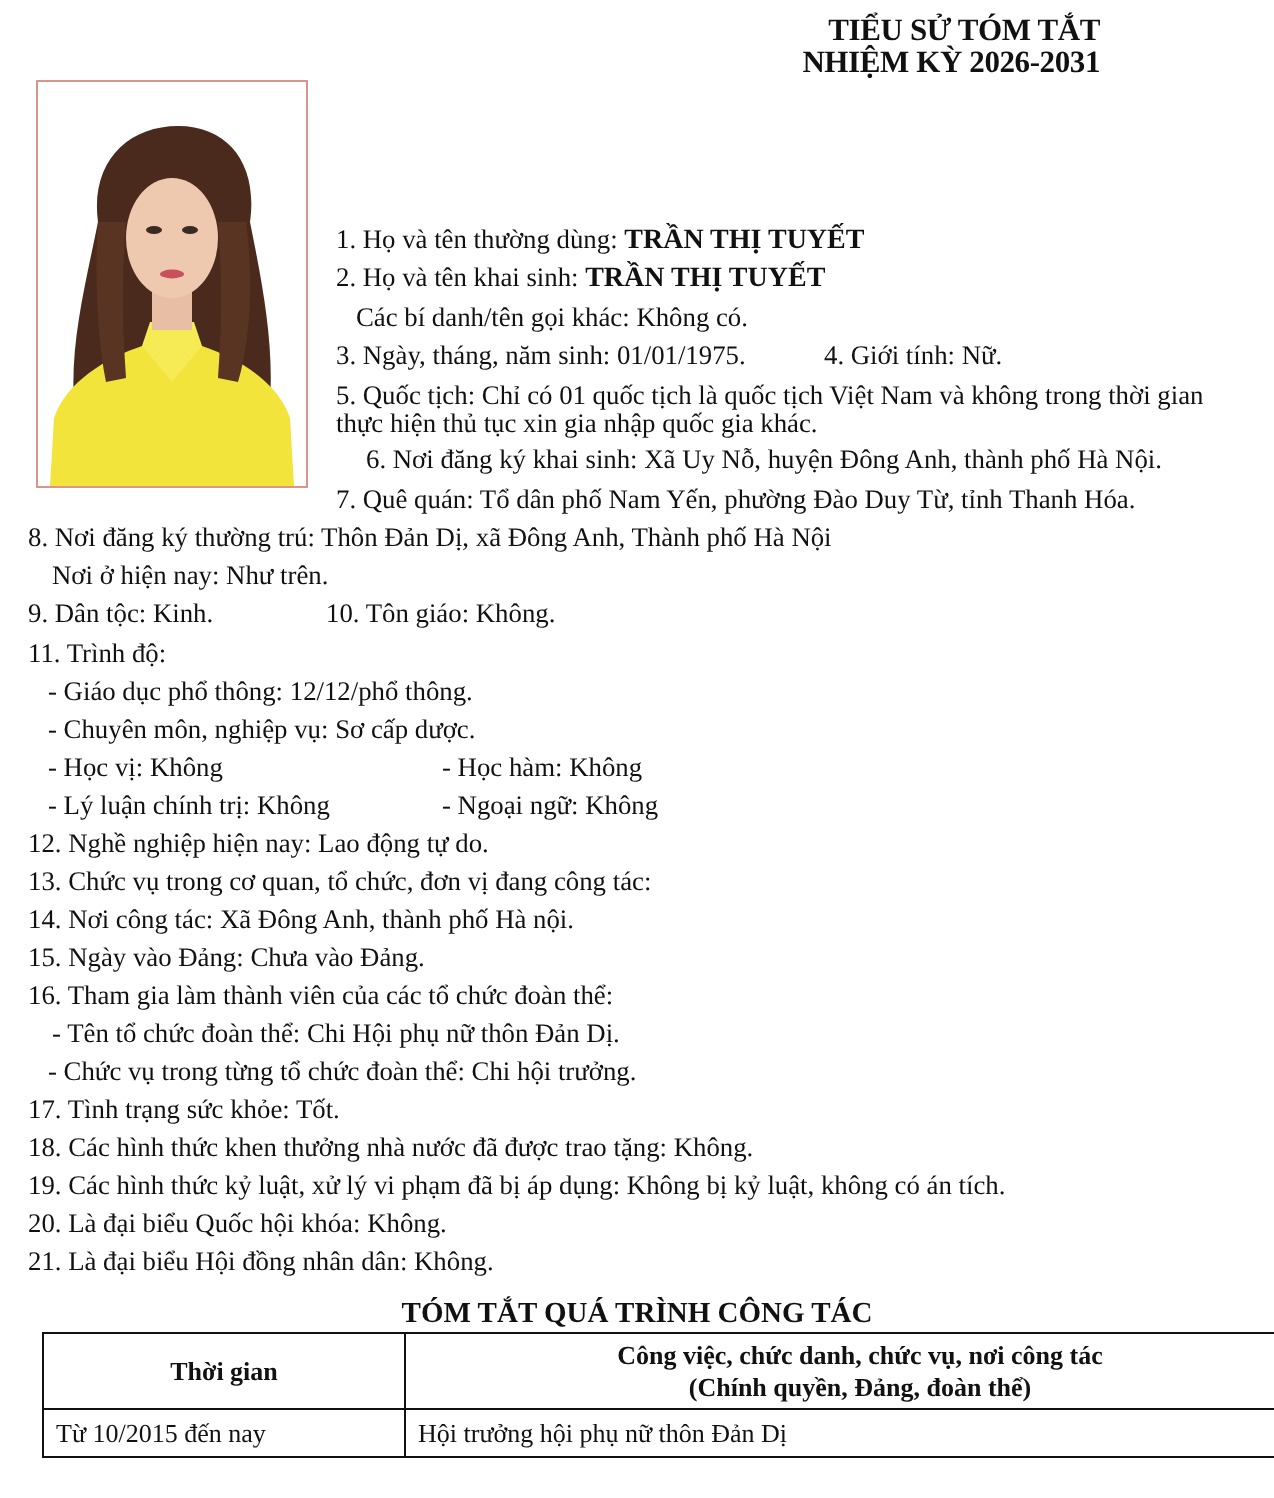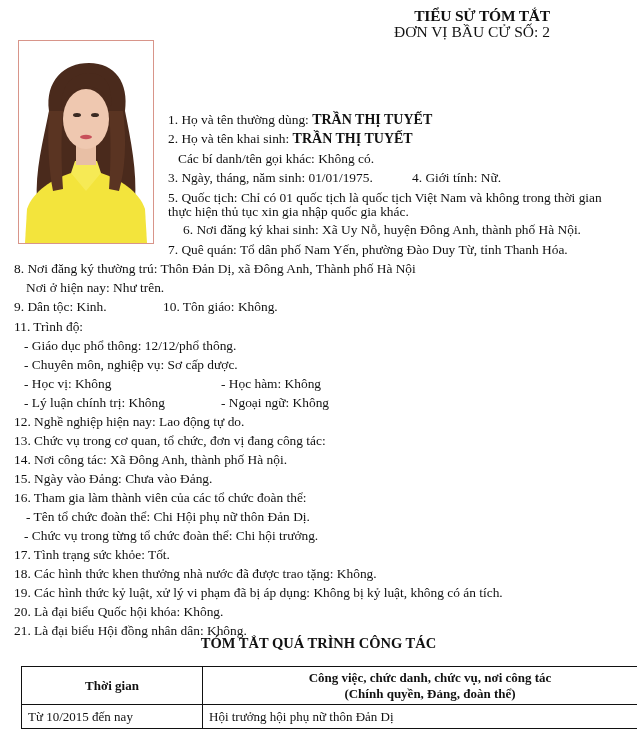"NHIỆM KỲ 2026-2031" div.b { html: none -> <div>NHIỆM KỲ 2026-2031</div> }
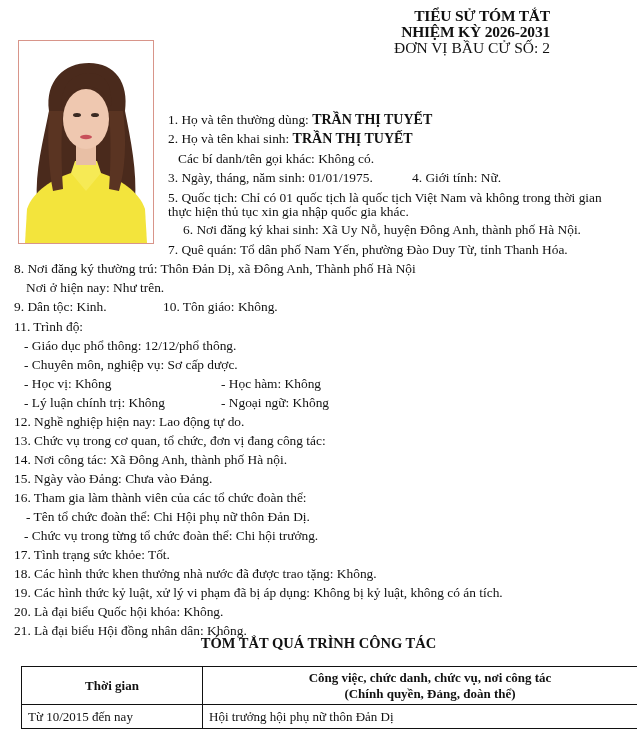"ĐƠN VỊ BẦU CỬ SỐ:" div.n { html: <div>ĐƠN VỊ BẦU CỬ SỐ: 2</div> -> none }
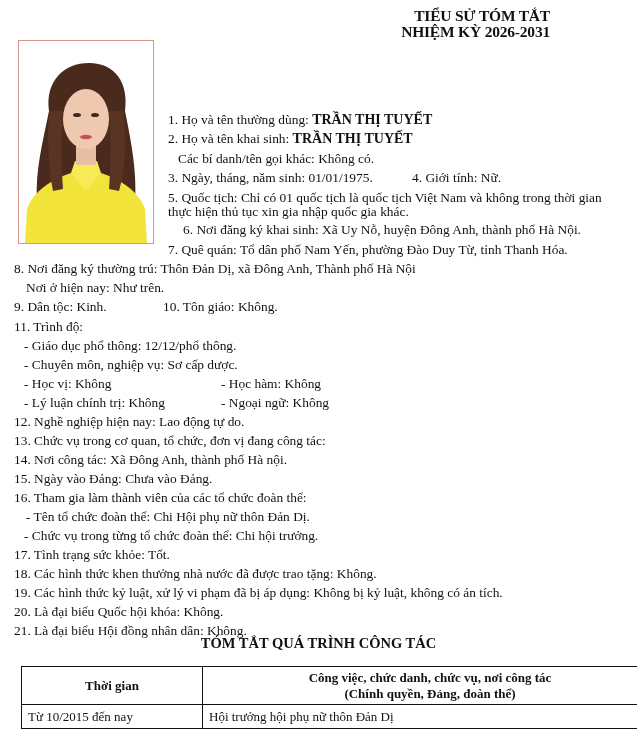"TÓM TẮT QUÁ TRÌNH CÔNG" .section-title { top: 635px -> 649px }
